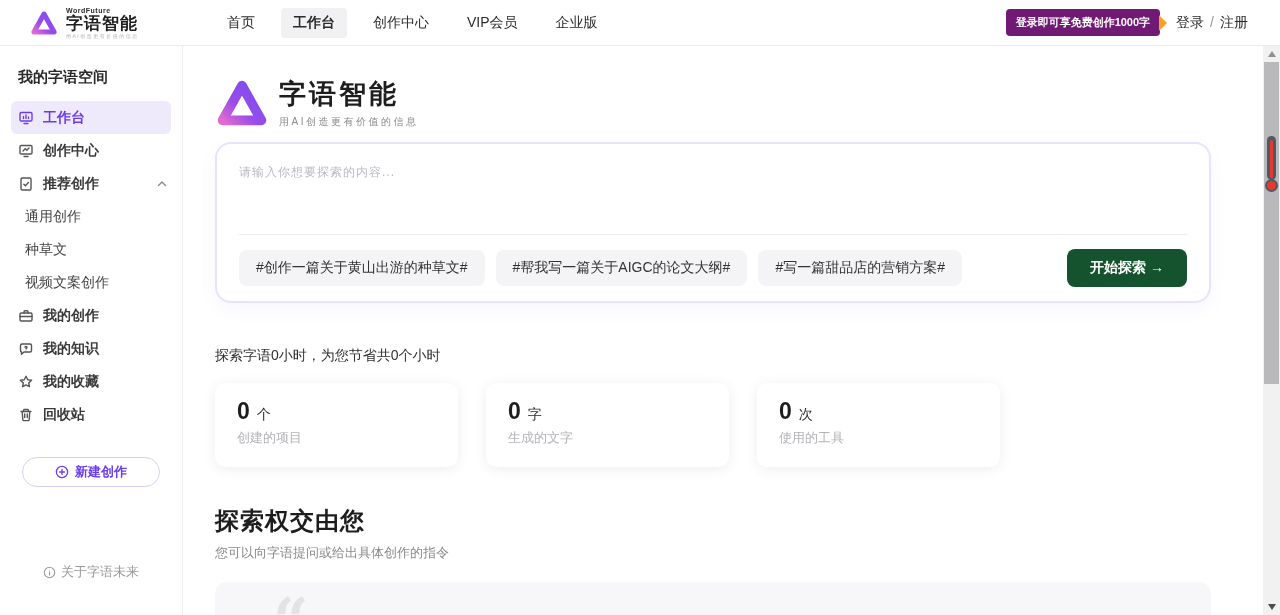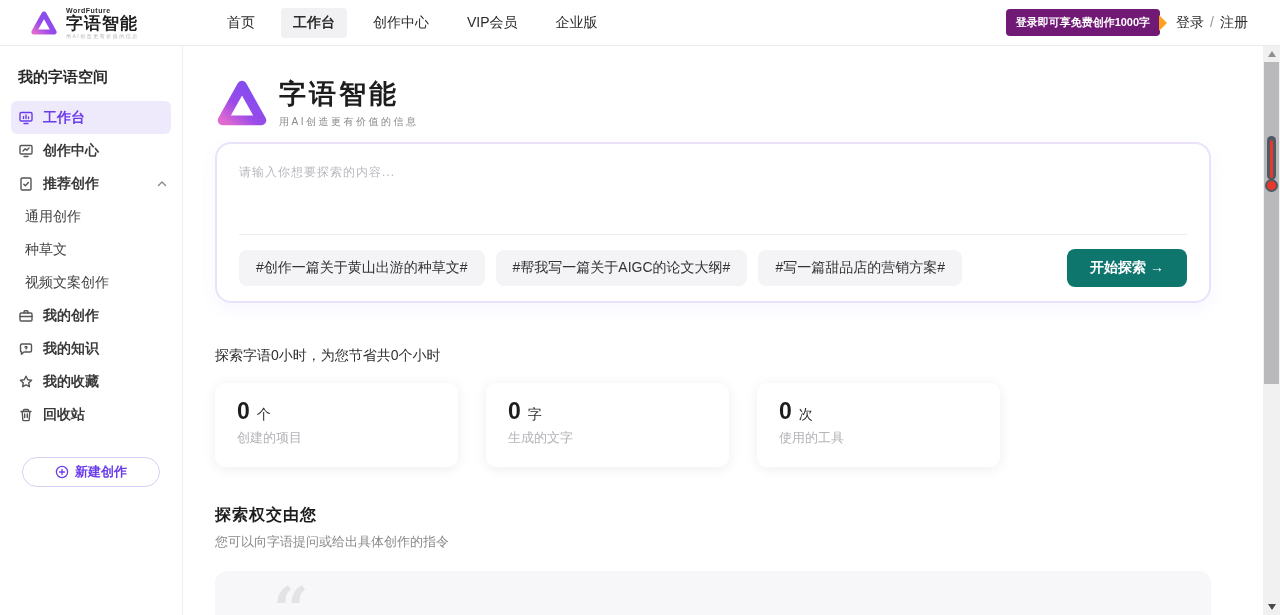"开始探索 →" .explore-btn { background: #0f766e -> #14532d }
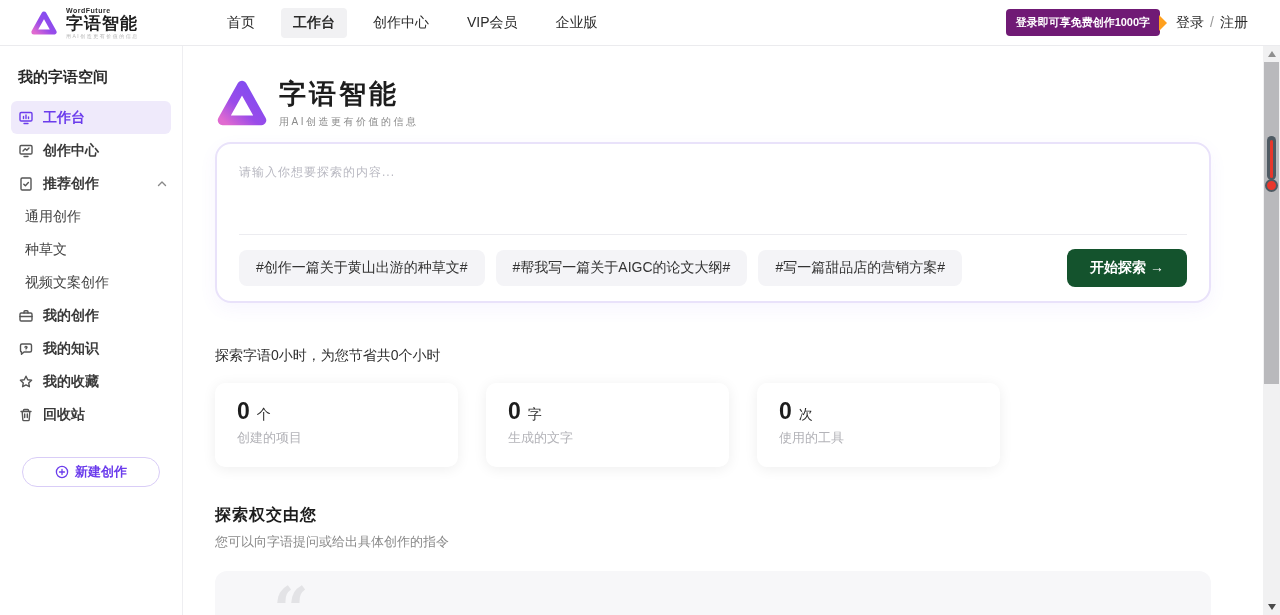"探索权交由您" .section-title { font-size: 16px -> 24px }
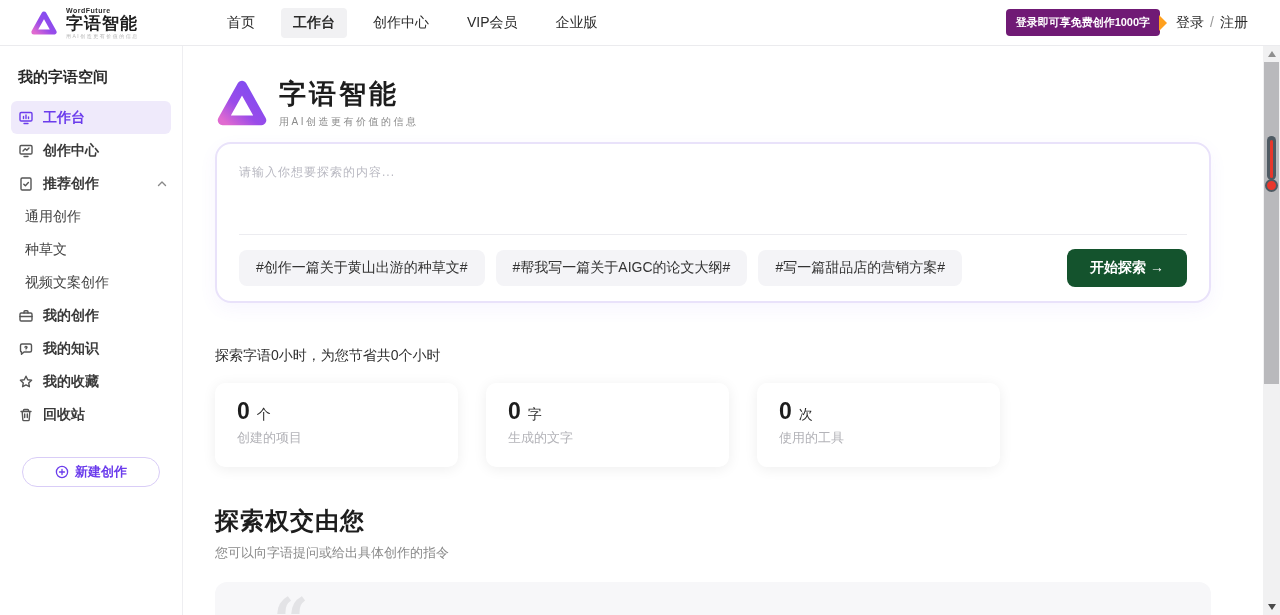"关于字语未来" div.about { html: none -> <div> <span> <svg> <circle></circle> <path></path> <circle></circle> </svg> </span> <span>关于字语未来</span> </div> }
